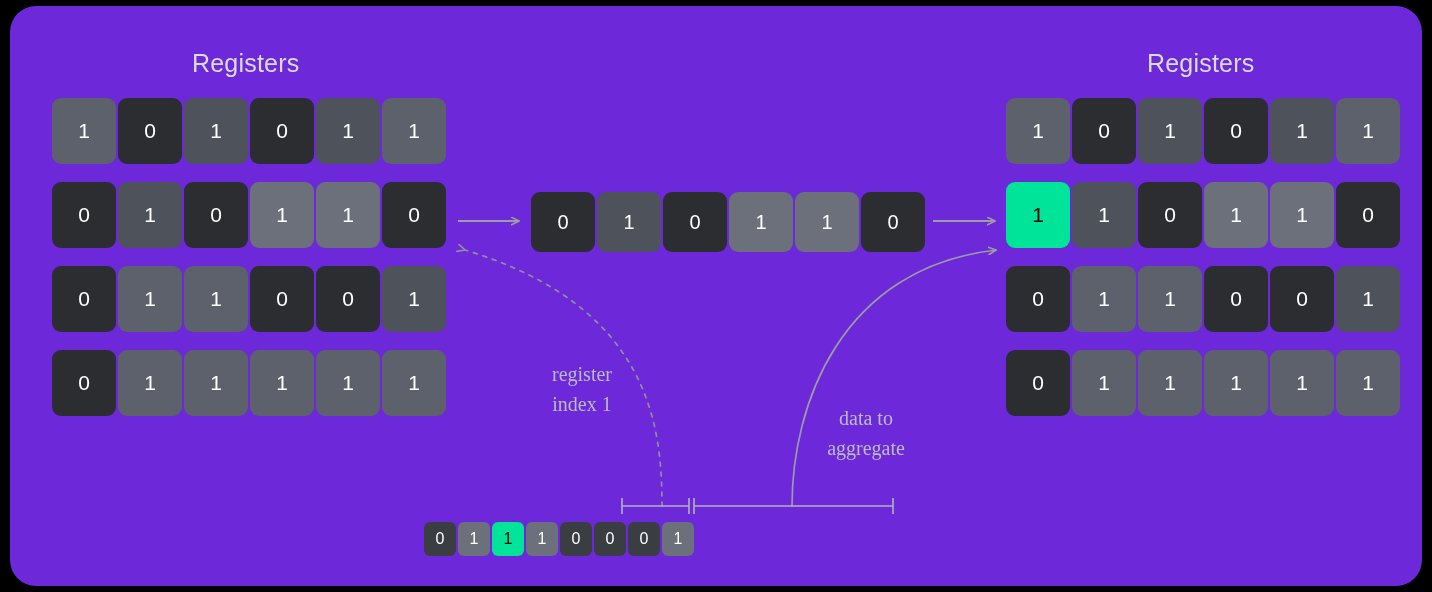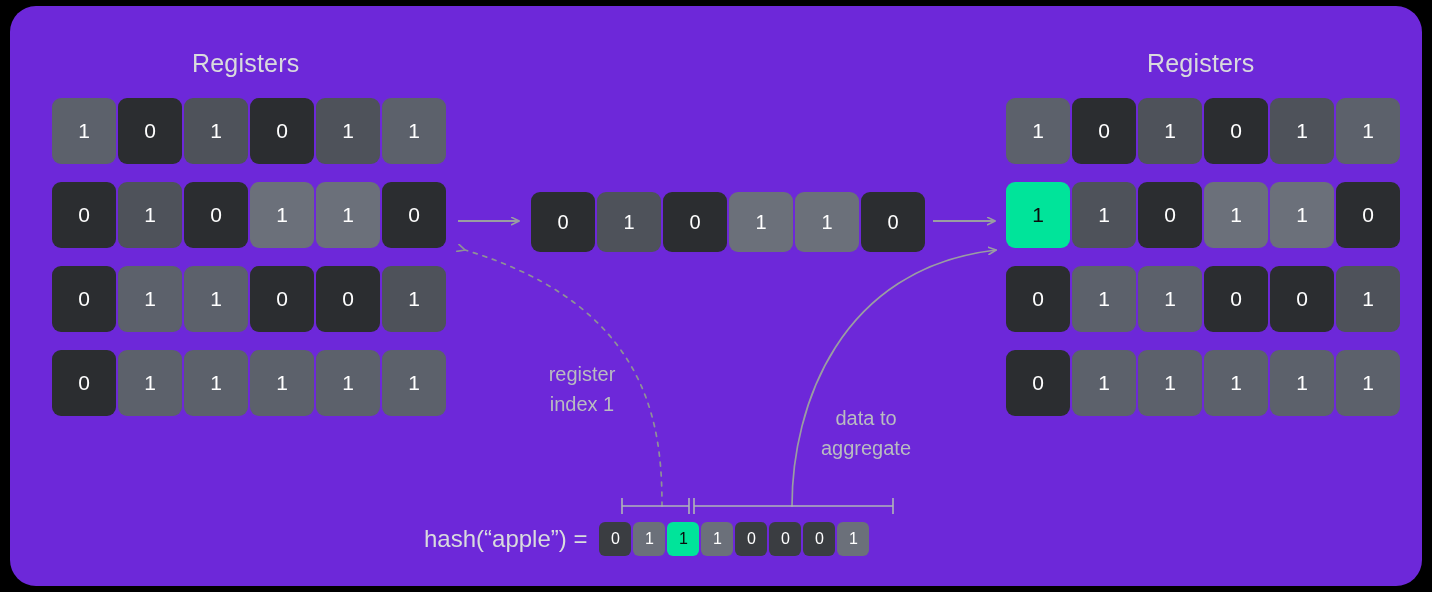"register" .annot { font-family: none -> Liberation Serif, serif }
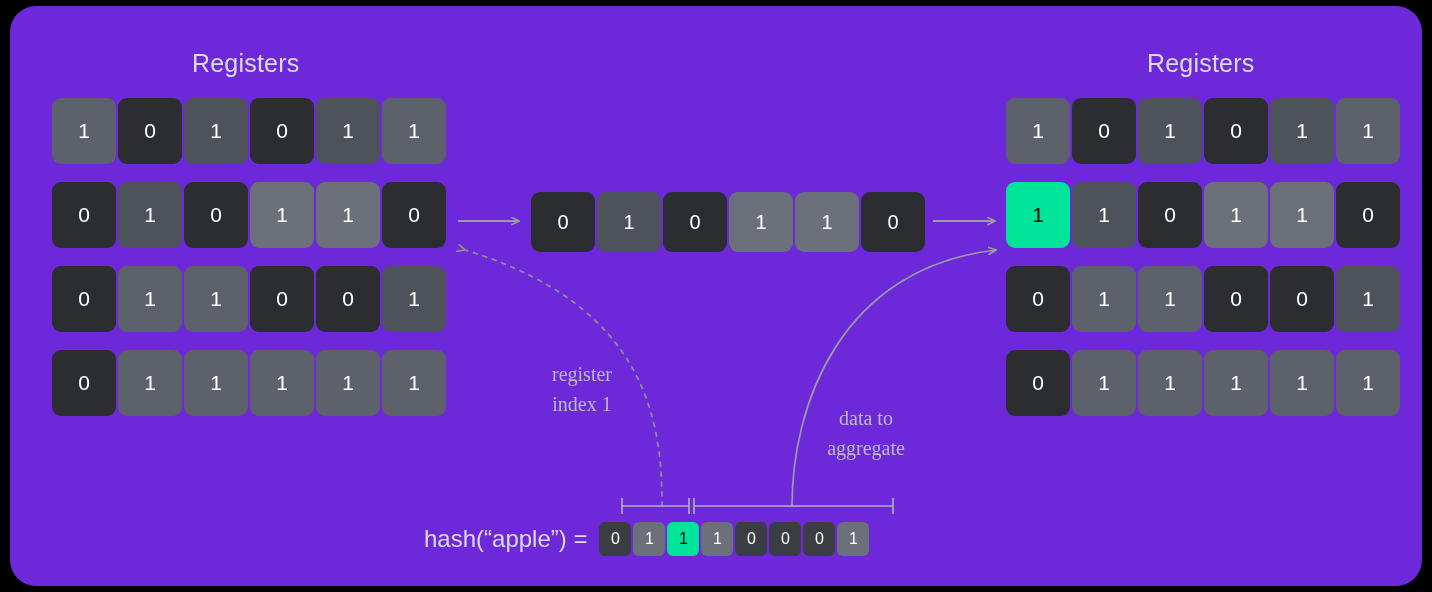"hash(“apple”) =" div { html: <div>hash(“apple”) =</div> -> none }
